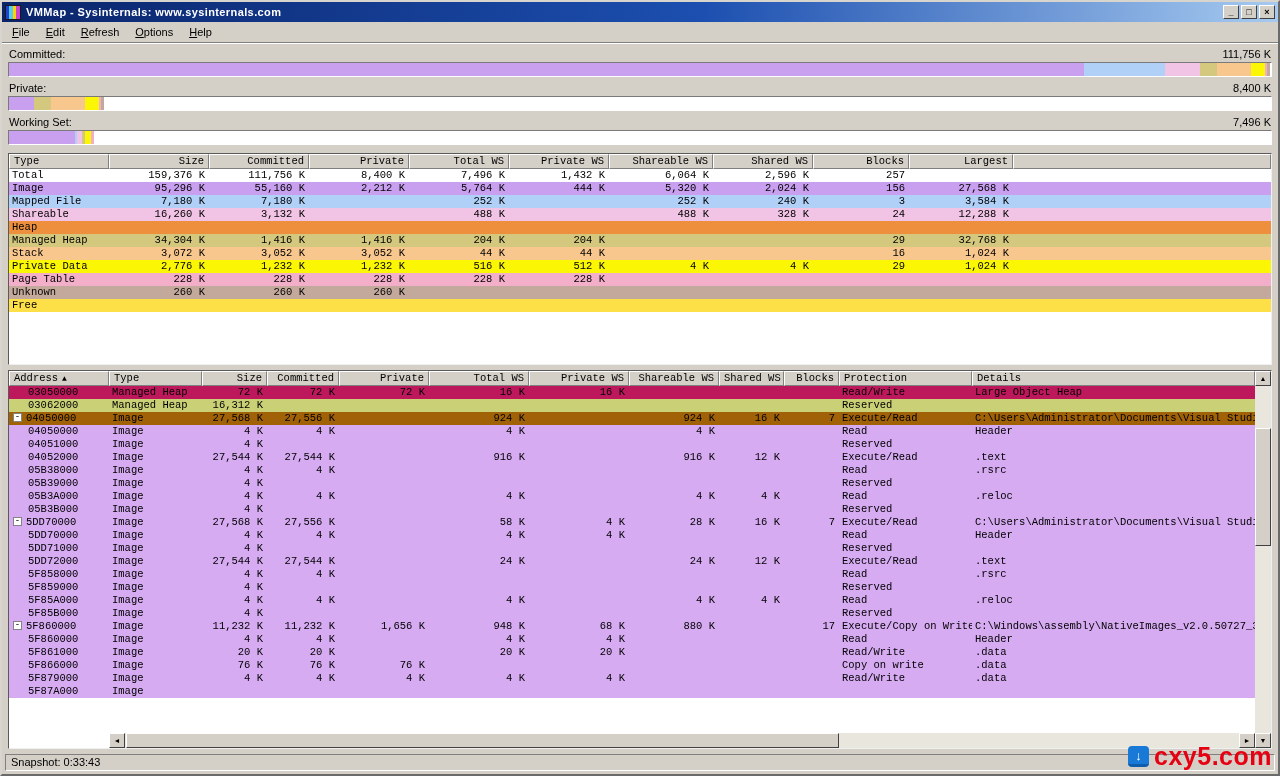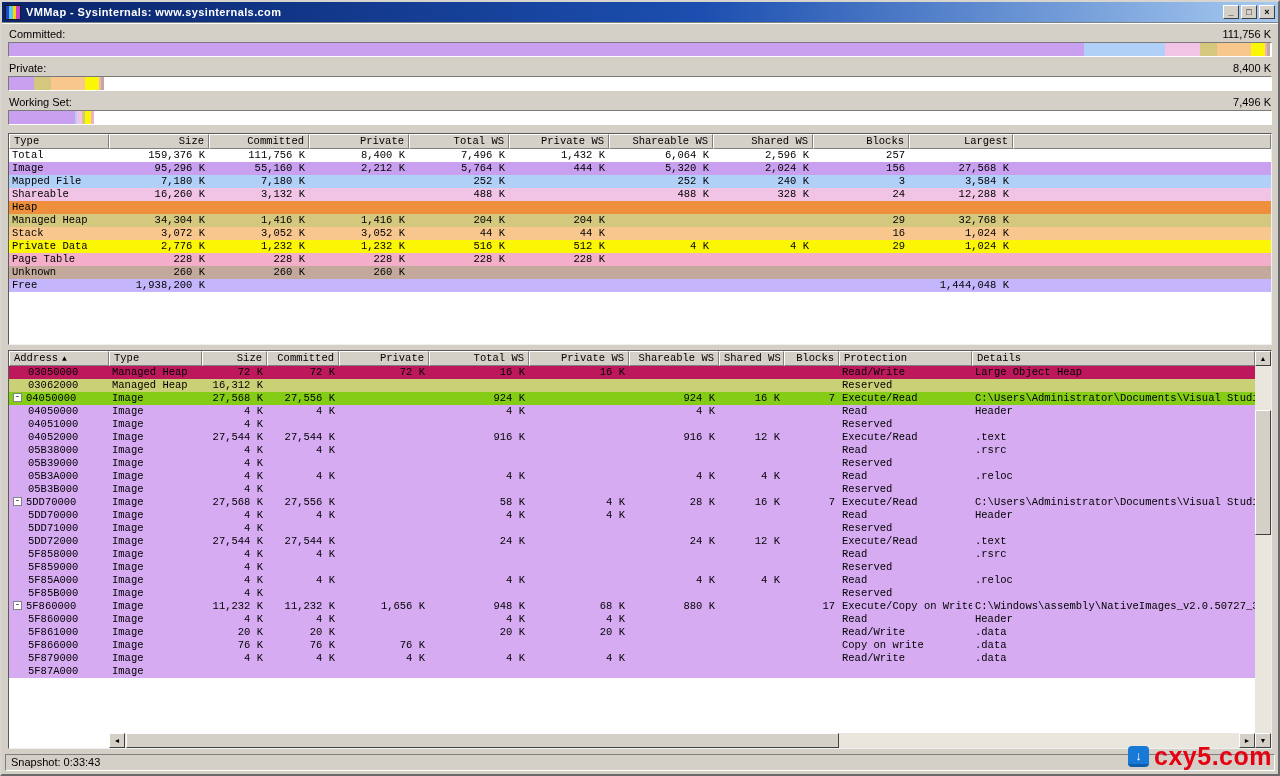"File" div.menubar { html: none -> <div> <div>File</div> <div>Edit</div> <div>Refresh</div> <div>Options</div> <div>Help</div> </div> }
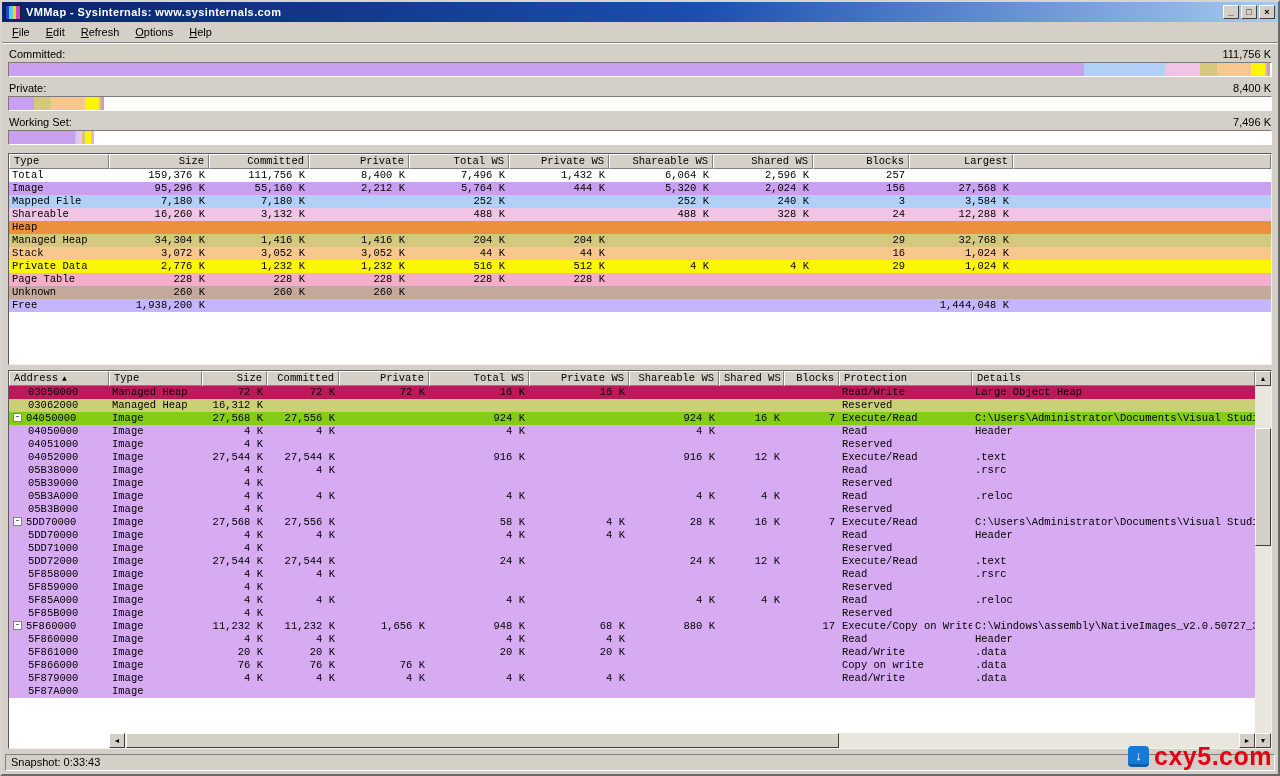"Free" div.trow { background: #c4b5fd -> #fde047; flex-direction: none -> column }
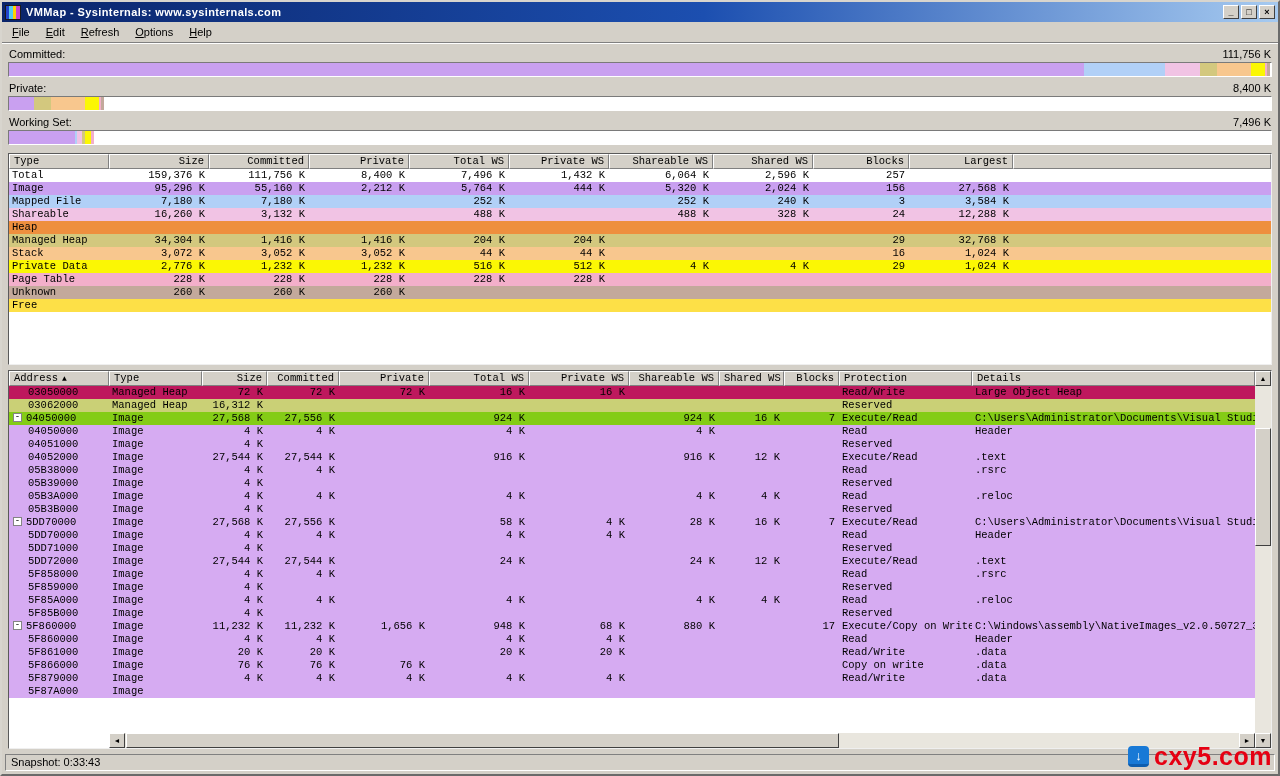"- 04050000" div.trow { background: #84cc16 -> #a16207 }
